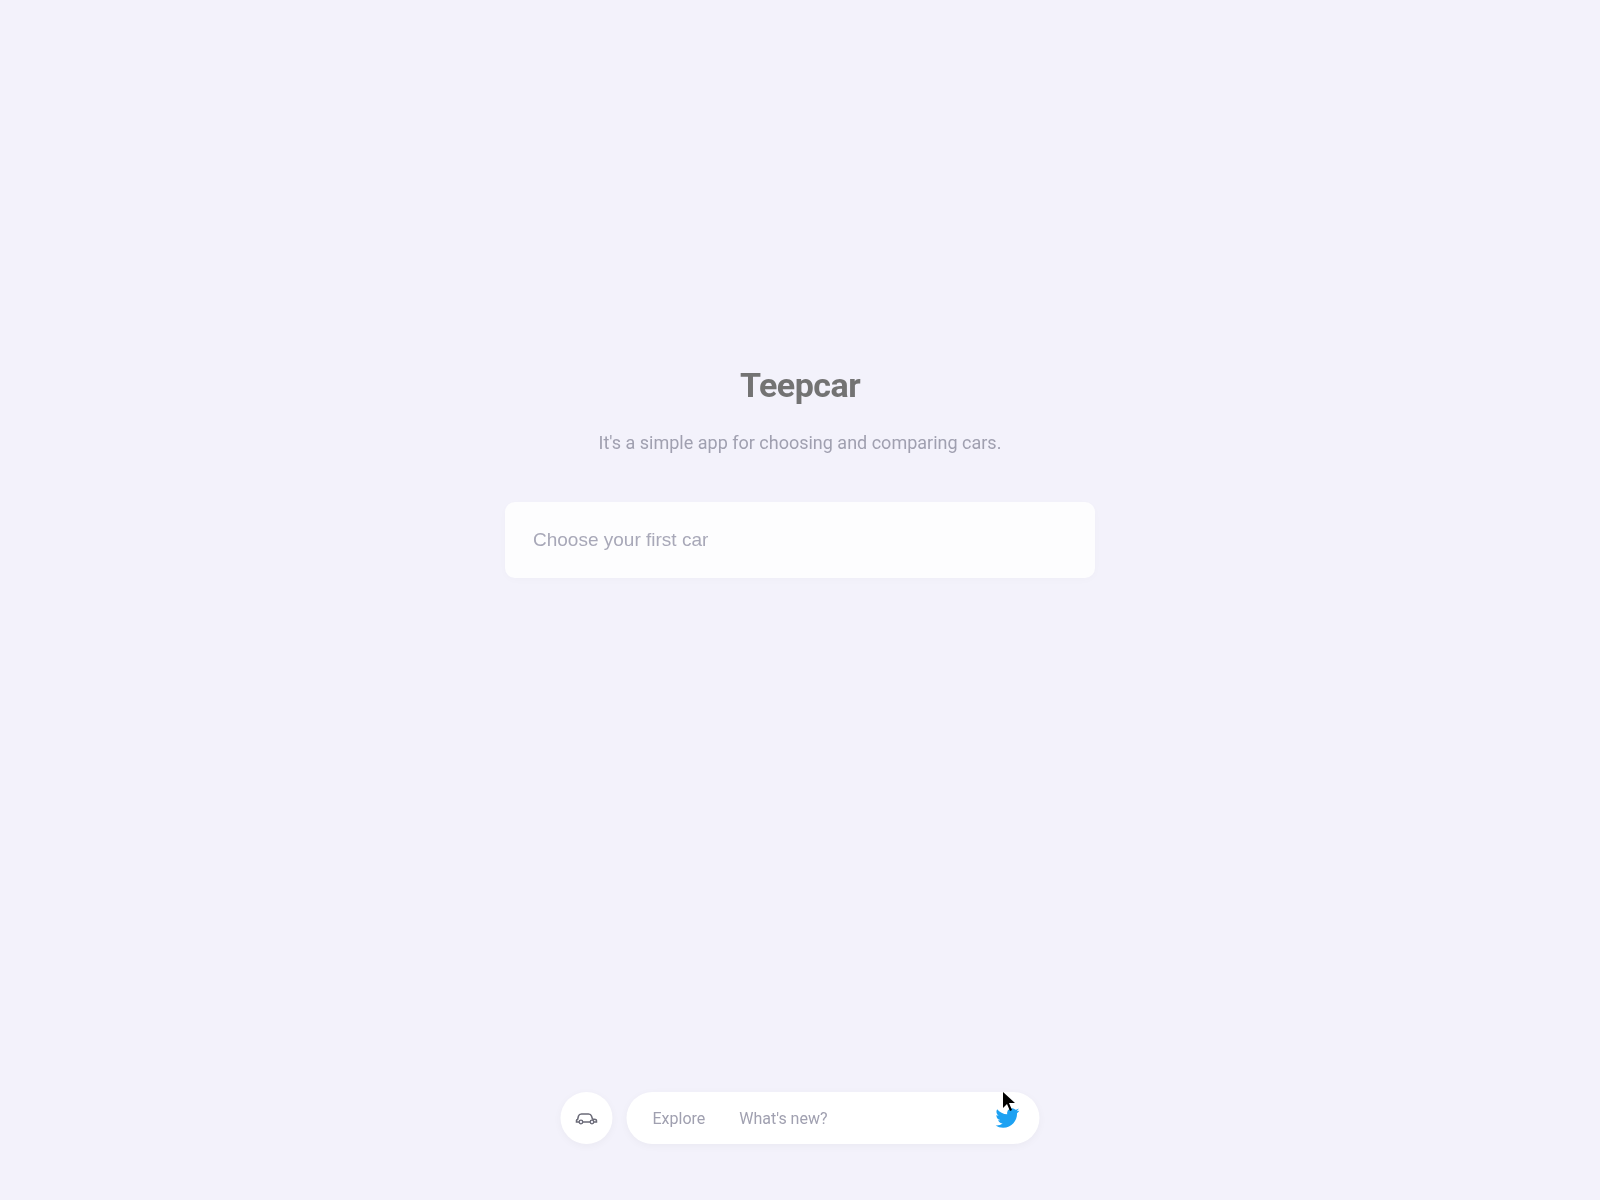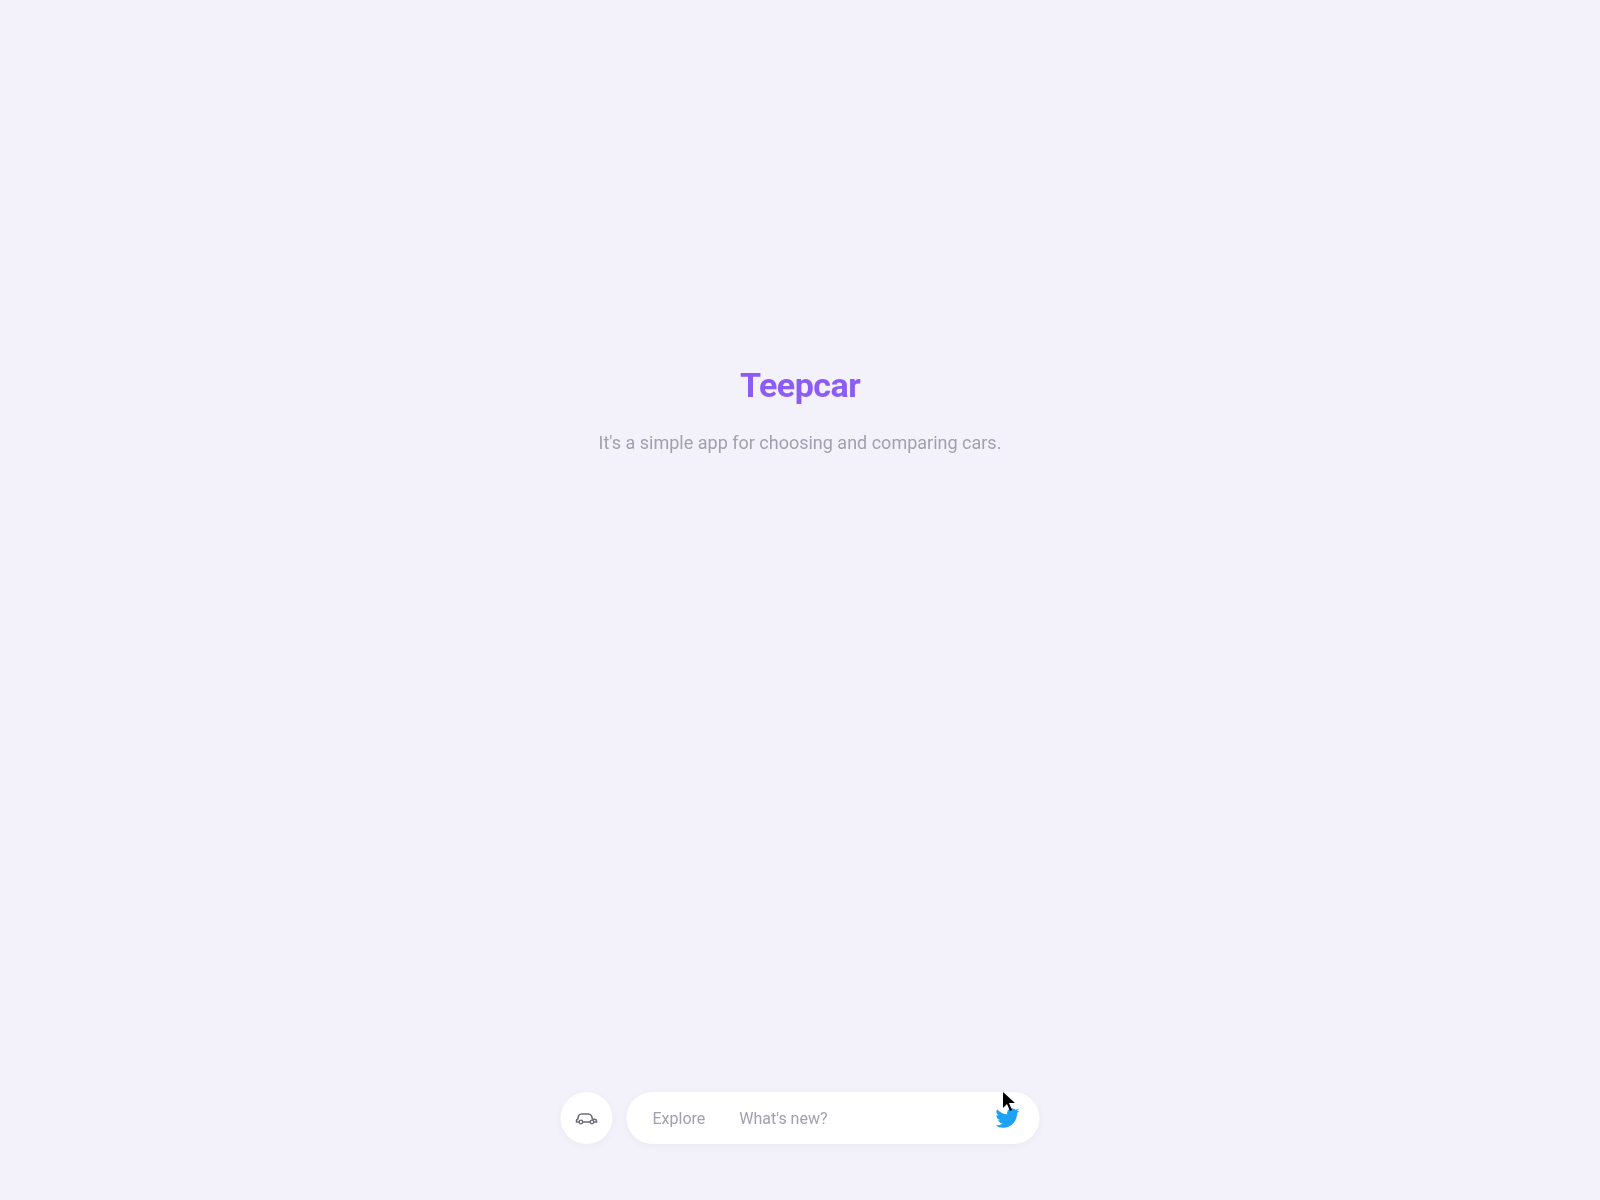"Teepcar" .title { color: #8b5cf6 -> #737373 }
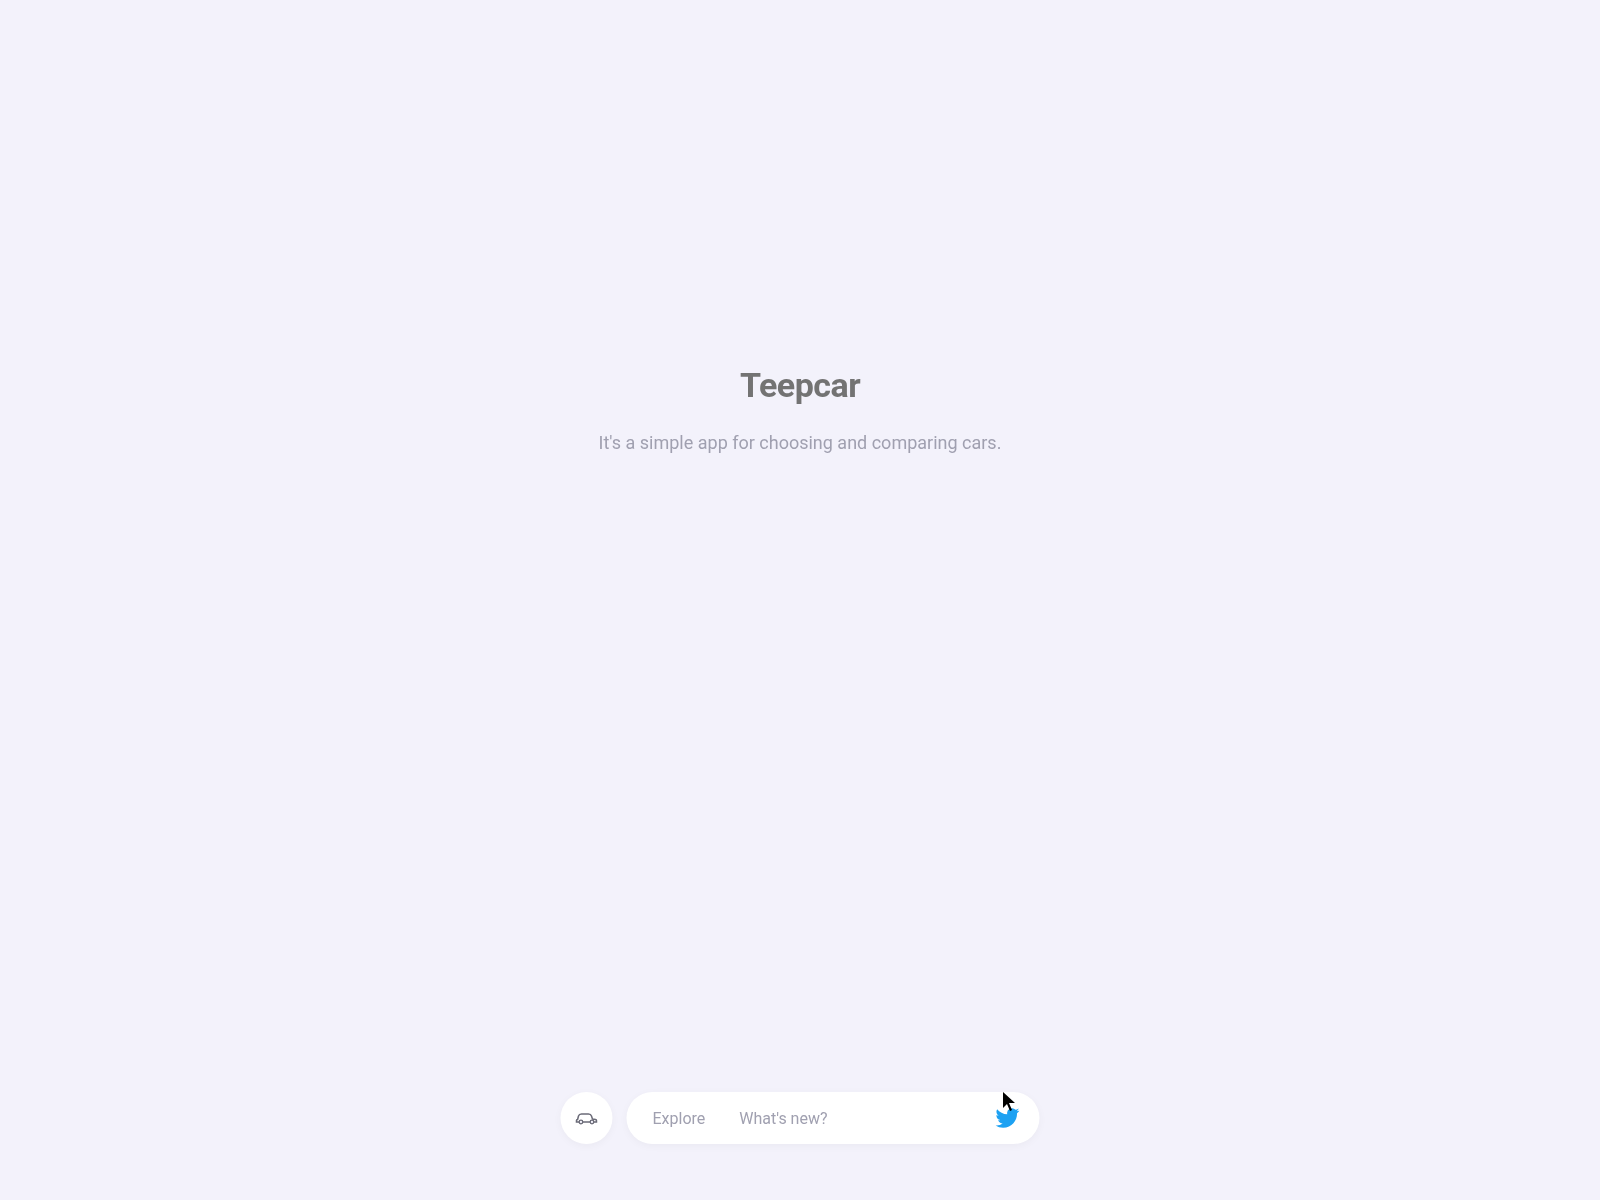"Choose your first car" div.input-container { html: none -> <div> <input> </div> }
